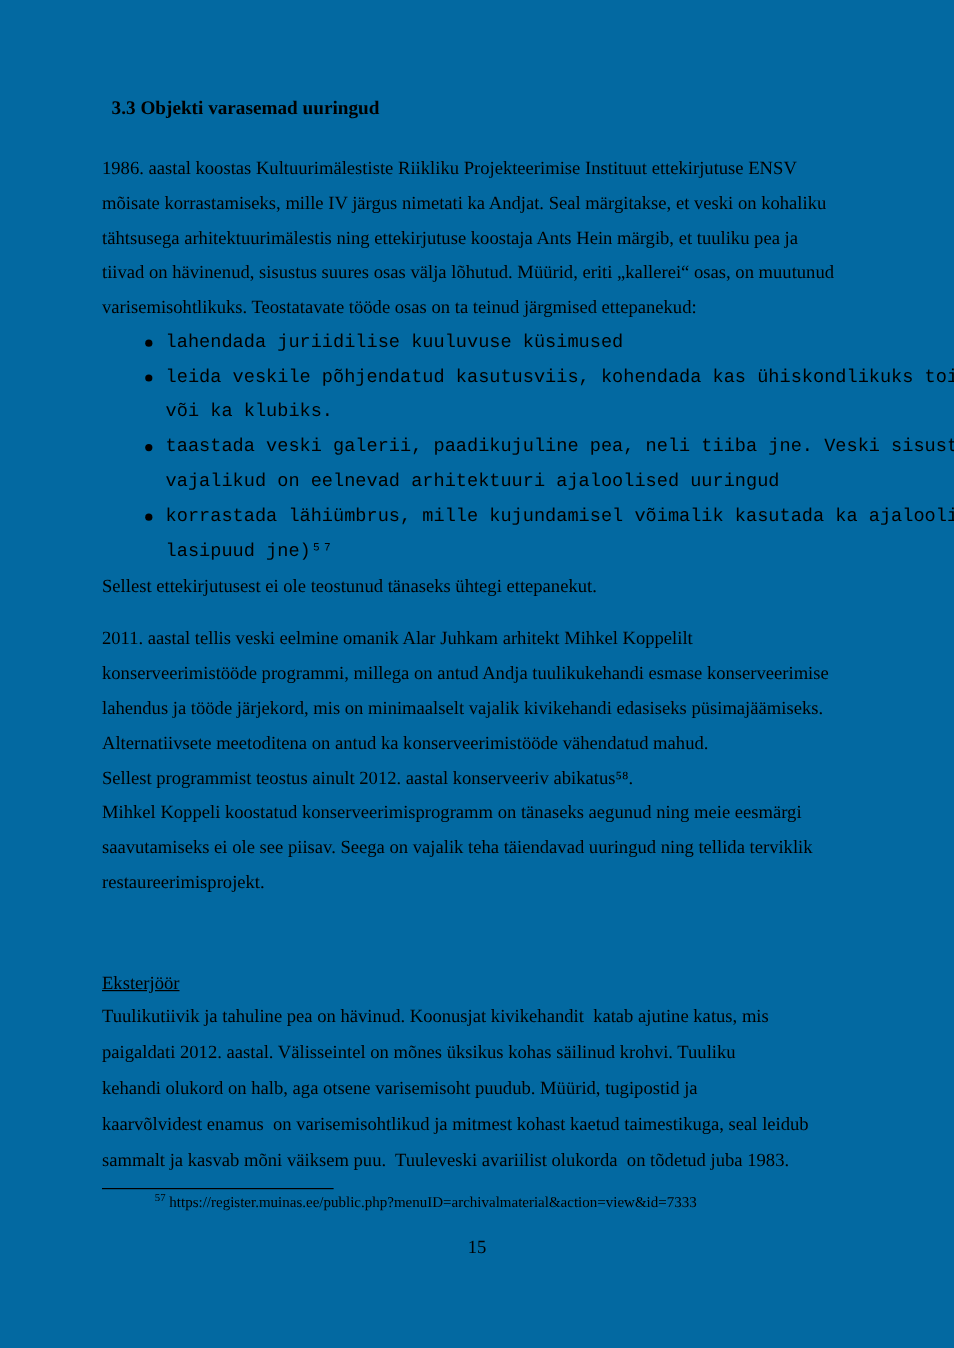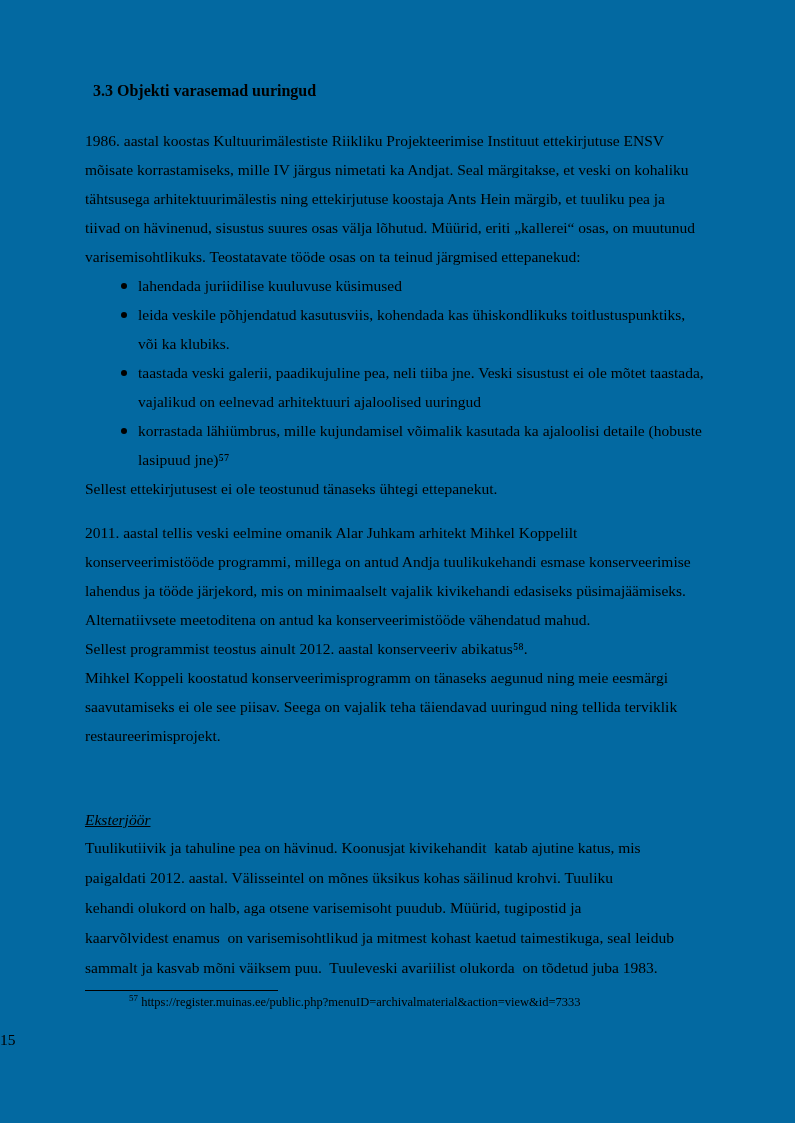"lahendada juriidilise kuuluvuse" .bullet { font-family: none -> Liberation Mono, monospace }
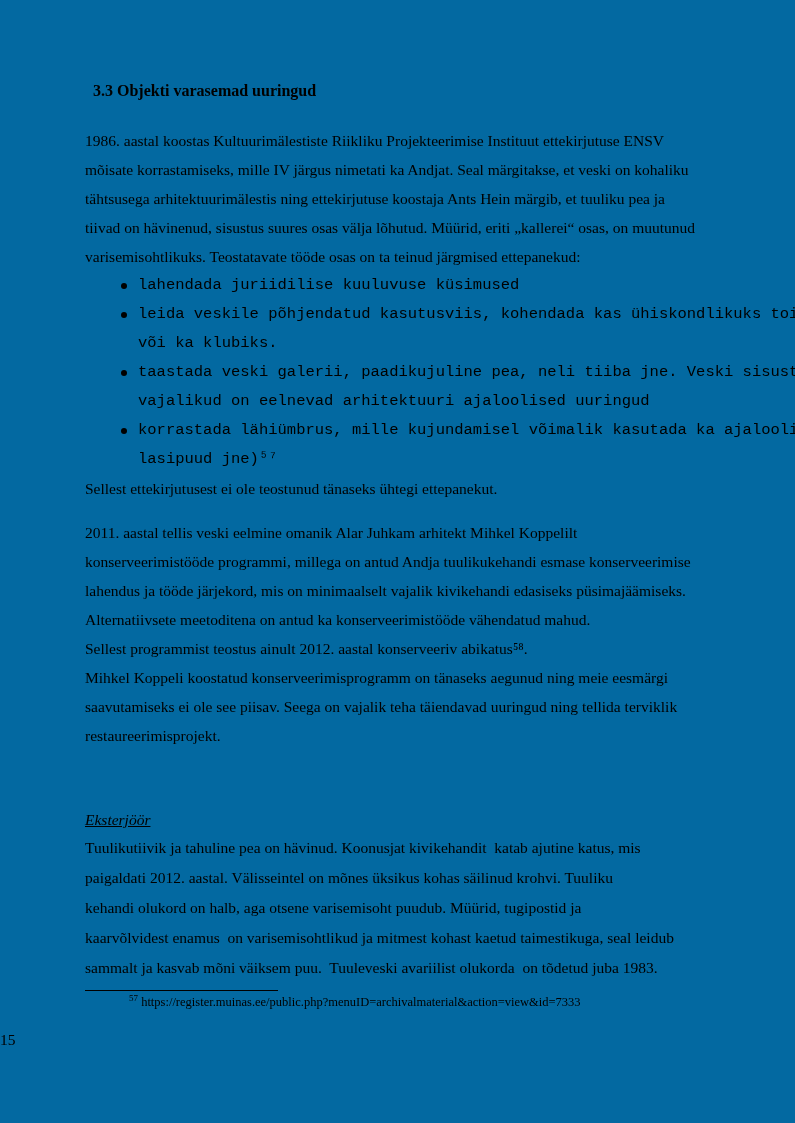"Eksterjöör" .subhead { font-style: italic -> none }
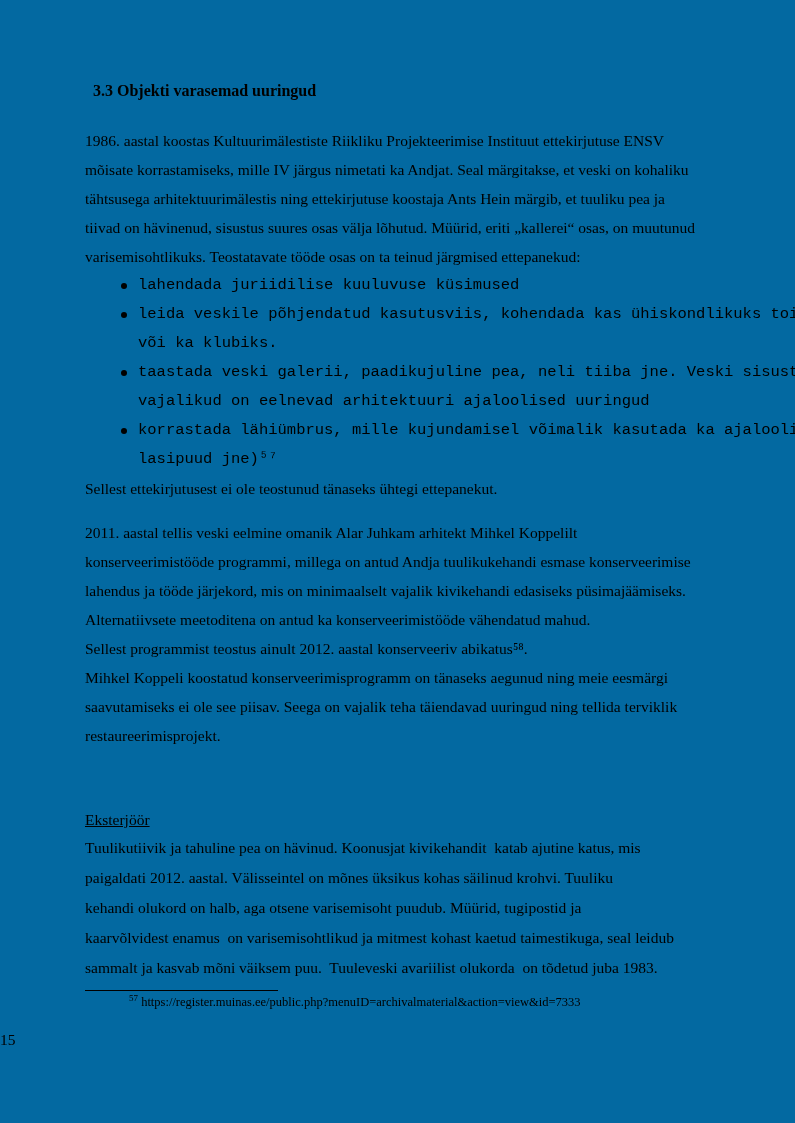"15" .pagenum { text-align: none -> center }
